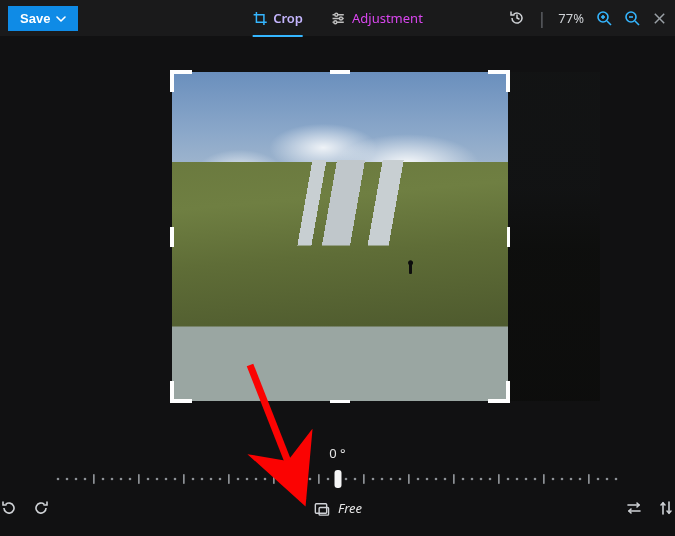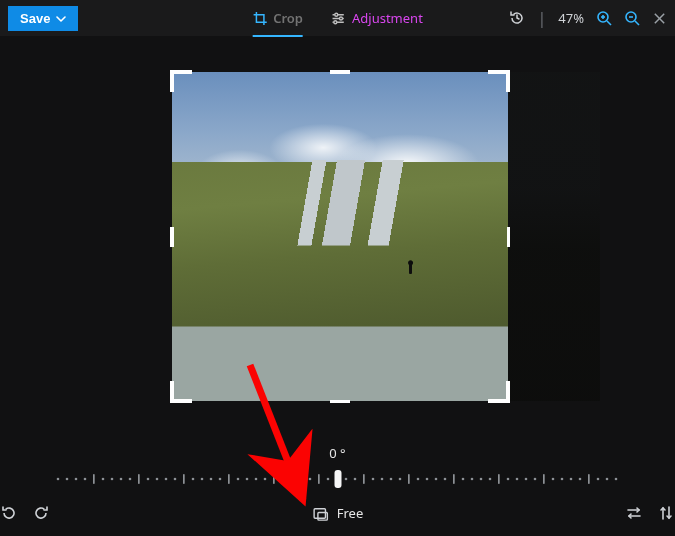"Crop" .tab.active { color: #737373 -> #c4b5fd }
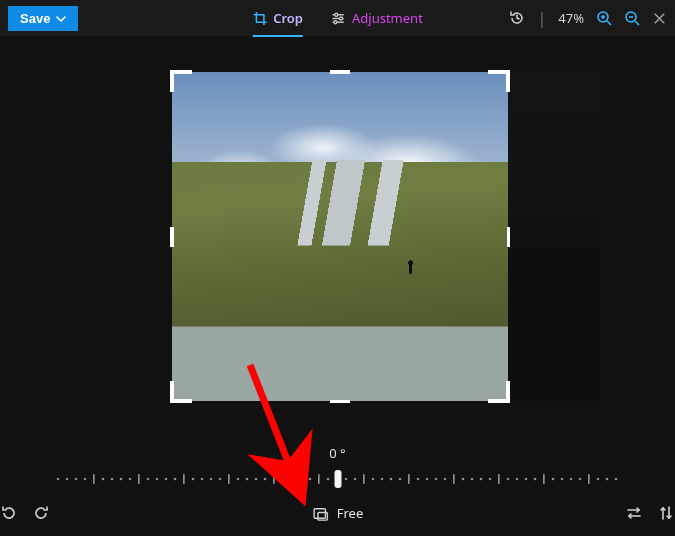"47%" span.zoom-val { text: 47% -> 77% }
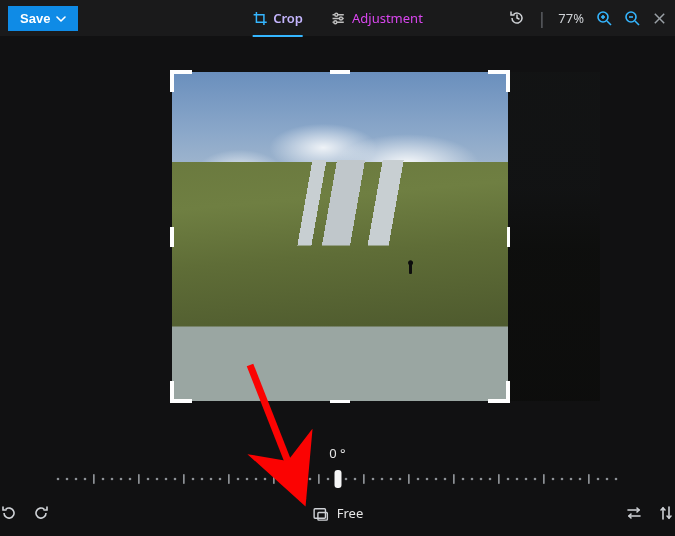"Free" .bottom-row { align-items: flex-end -> center; font-style: none -> italic }
